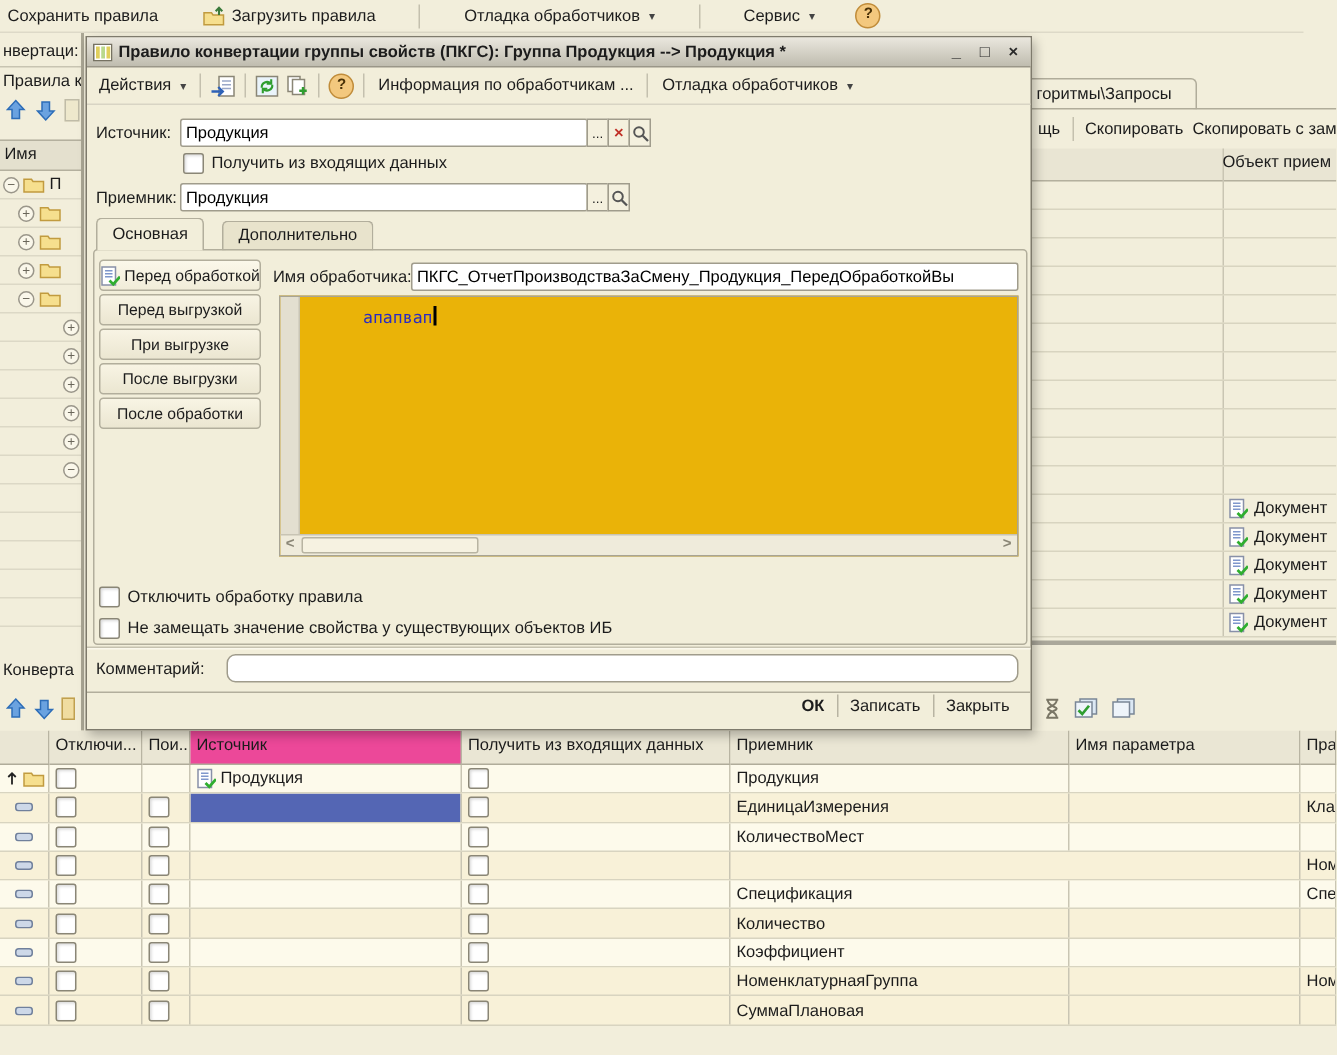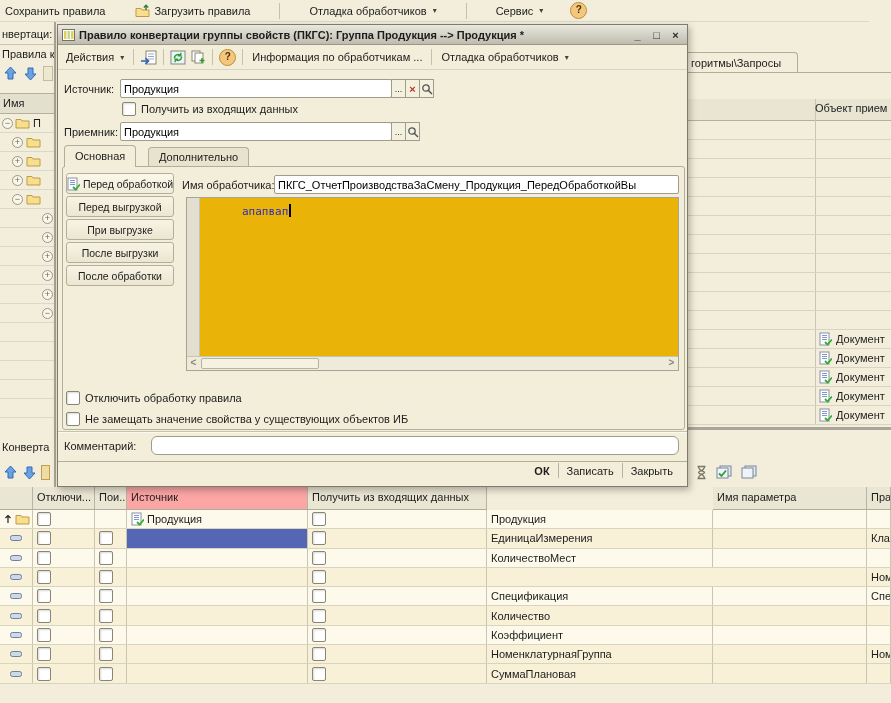"щь" div.rp-toolbar { html: none -> <div> <span>щь</span> <span></span> <span>Скопировать</span> <span>Скопировать с зам</span> </div> }
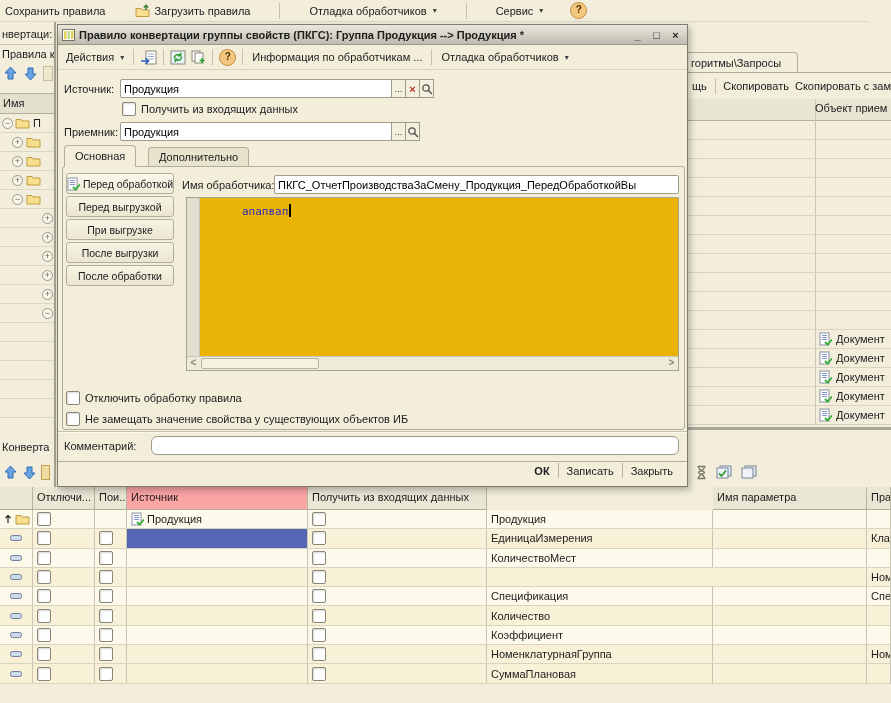"Источник" .hcell.src { background: #fca5a5 -> #ec4899 }
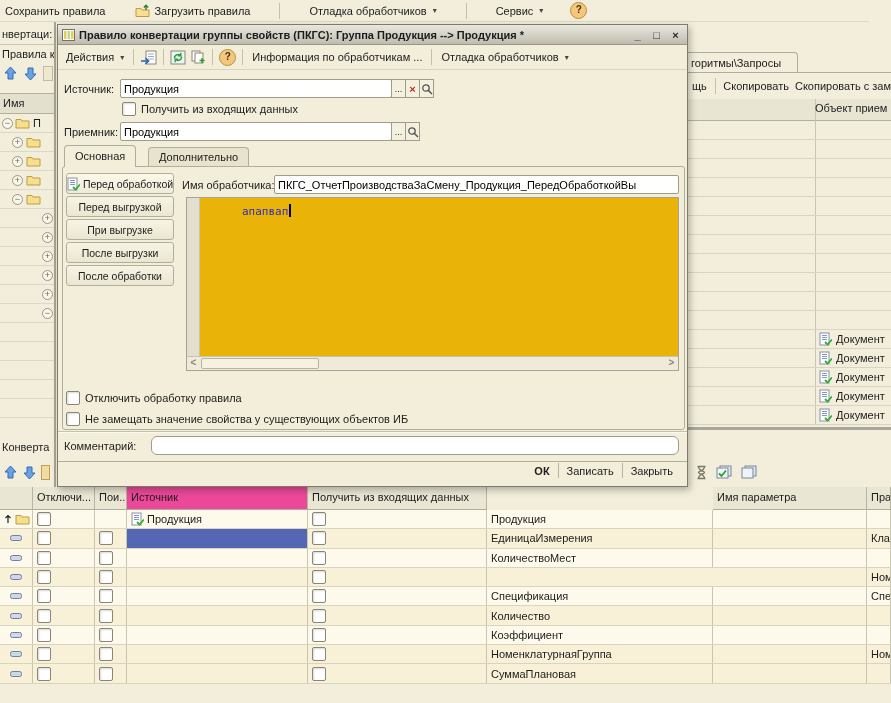"Приемник" div.hcell { html: none -> <div>Приемник</div> }
